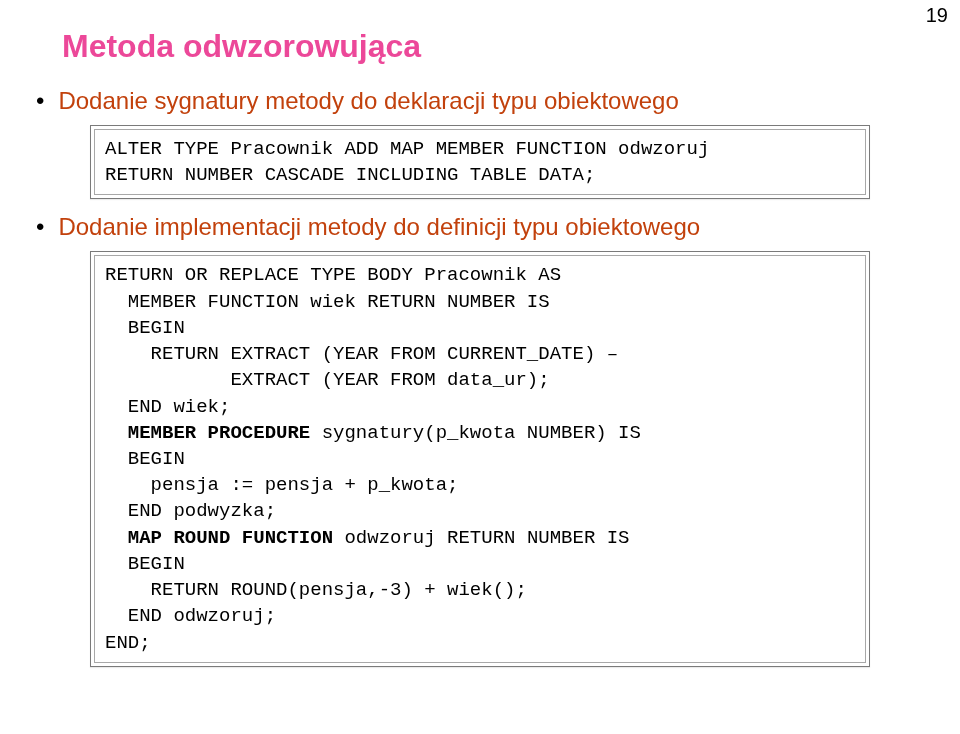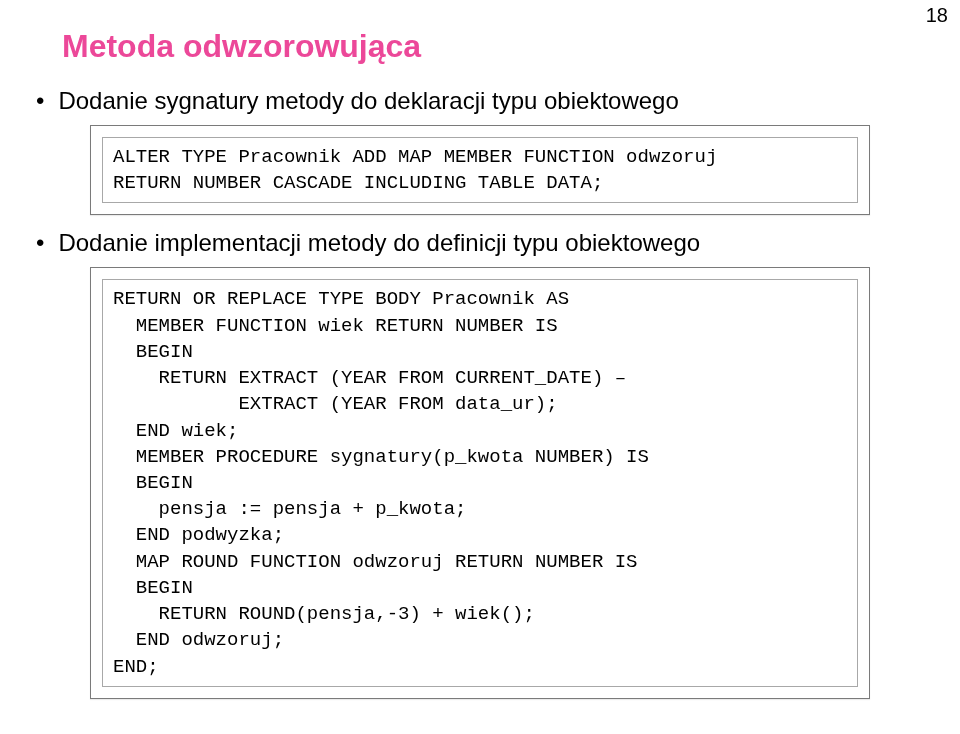"18" div.page-number { text: 18 -> 19 }
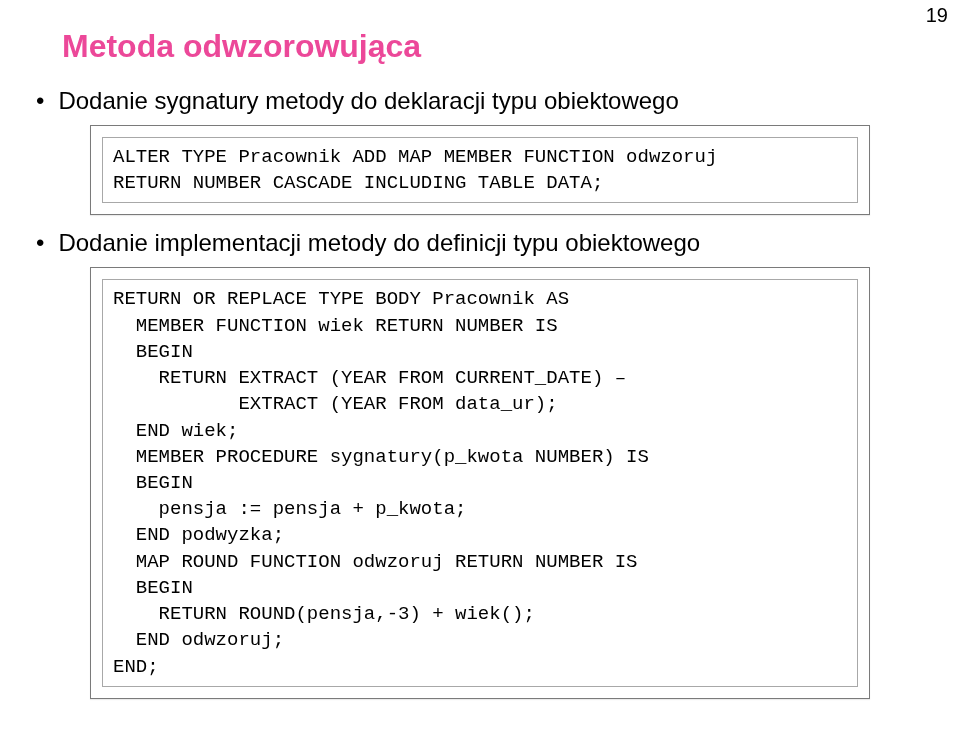"Dodanie sygnatury metody do deklaracji" .bullet { color: #000000 -> #c2410c }
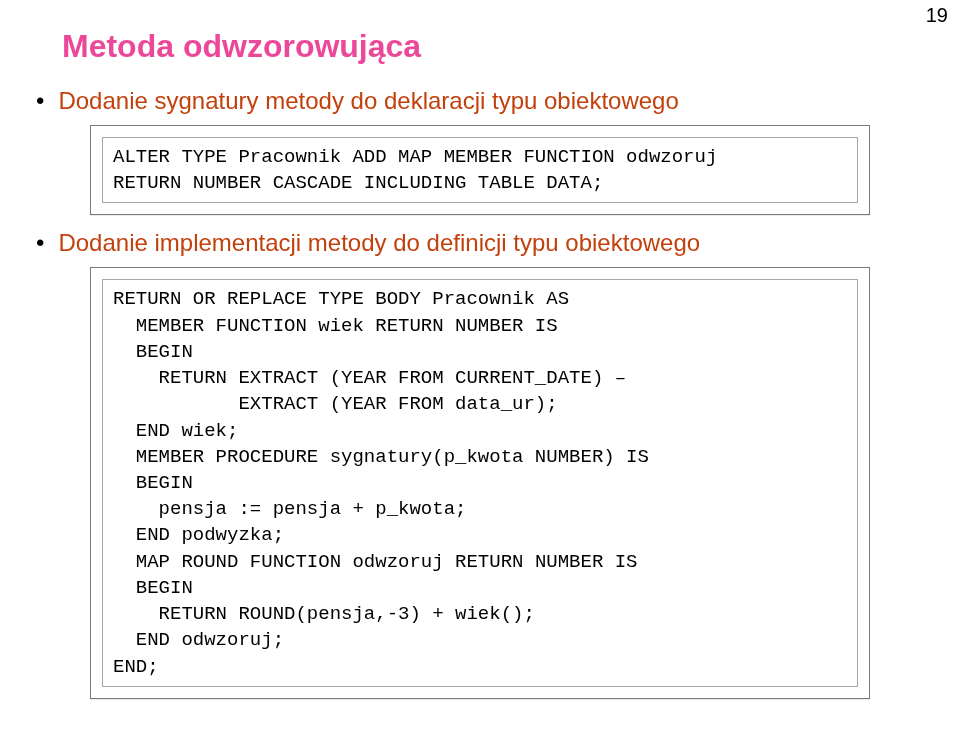"ALTER TYPE Pracownik ADD MAP" .codebox-outer { padding: 11px -> 3px }
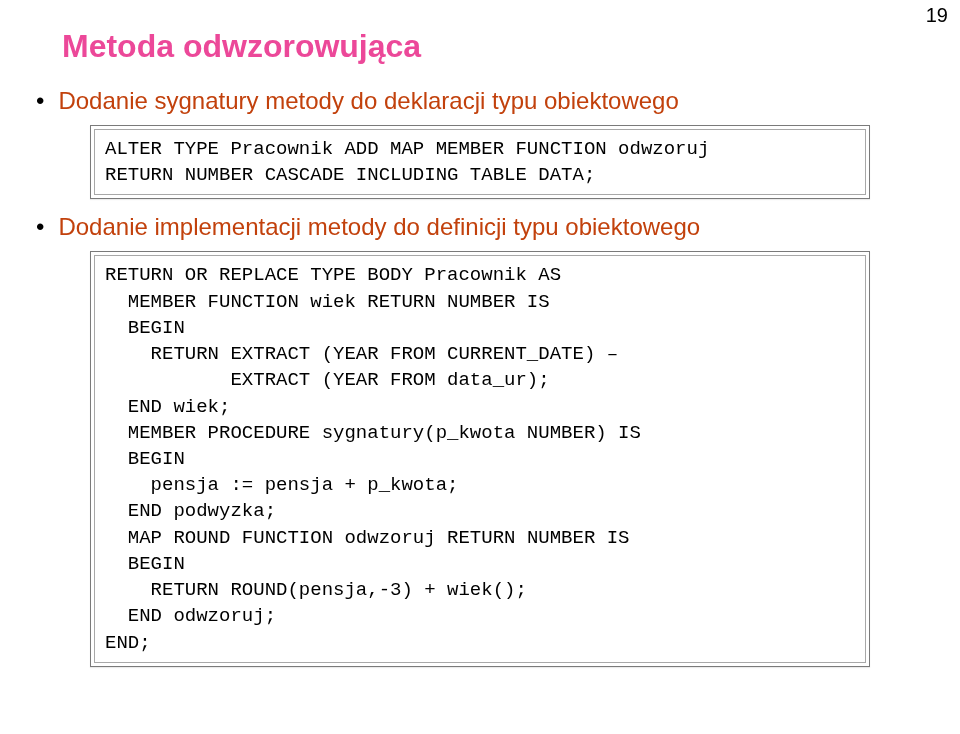"MEMBER PROCEDURE" pre .b { font-weight: normal -> bold }
